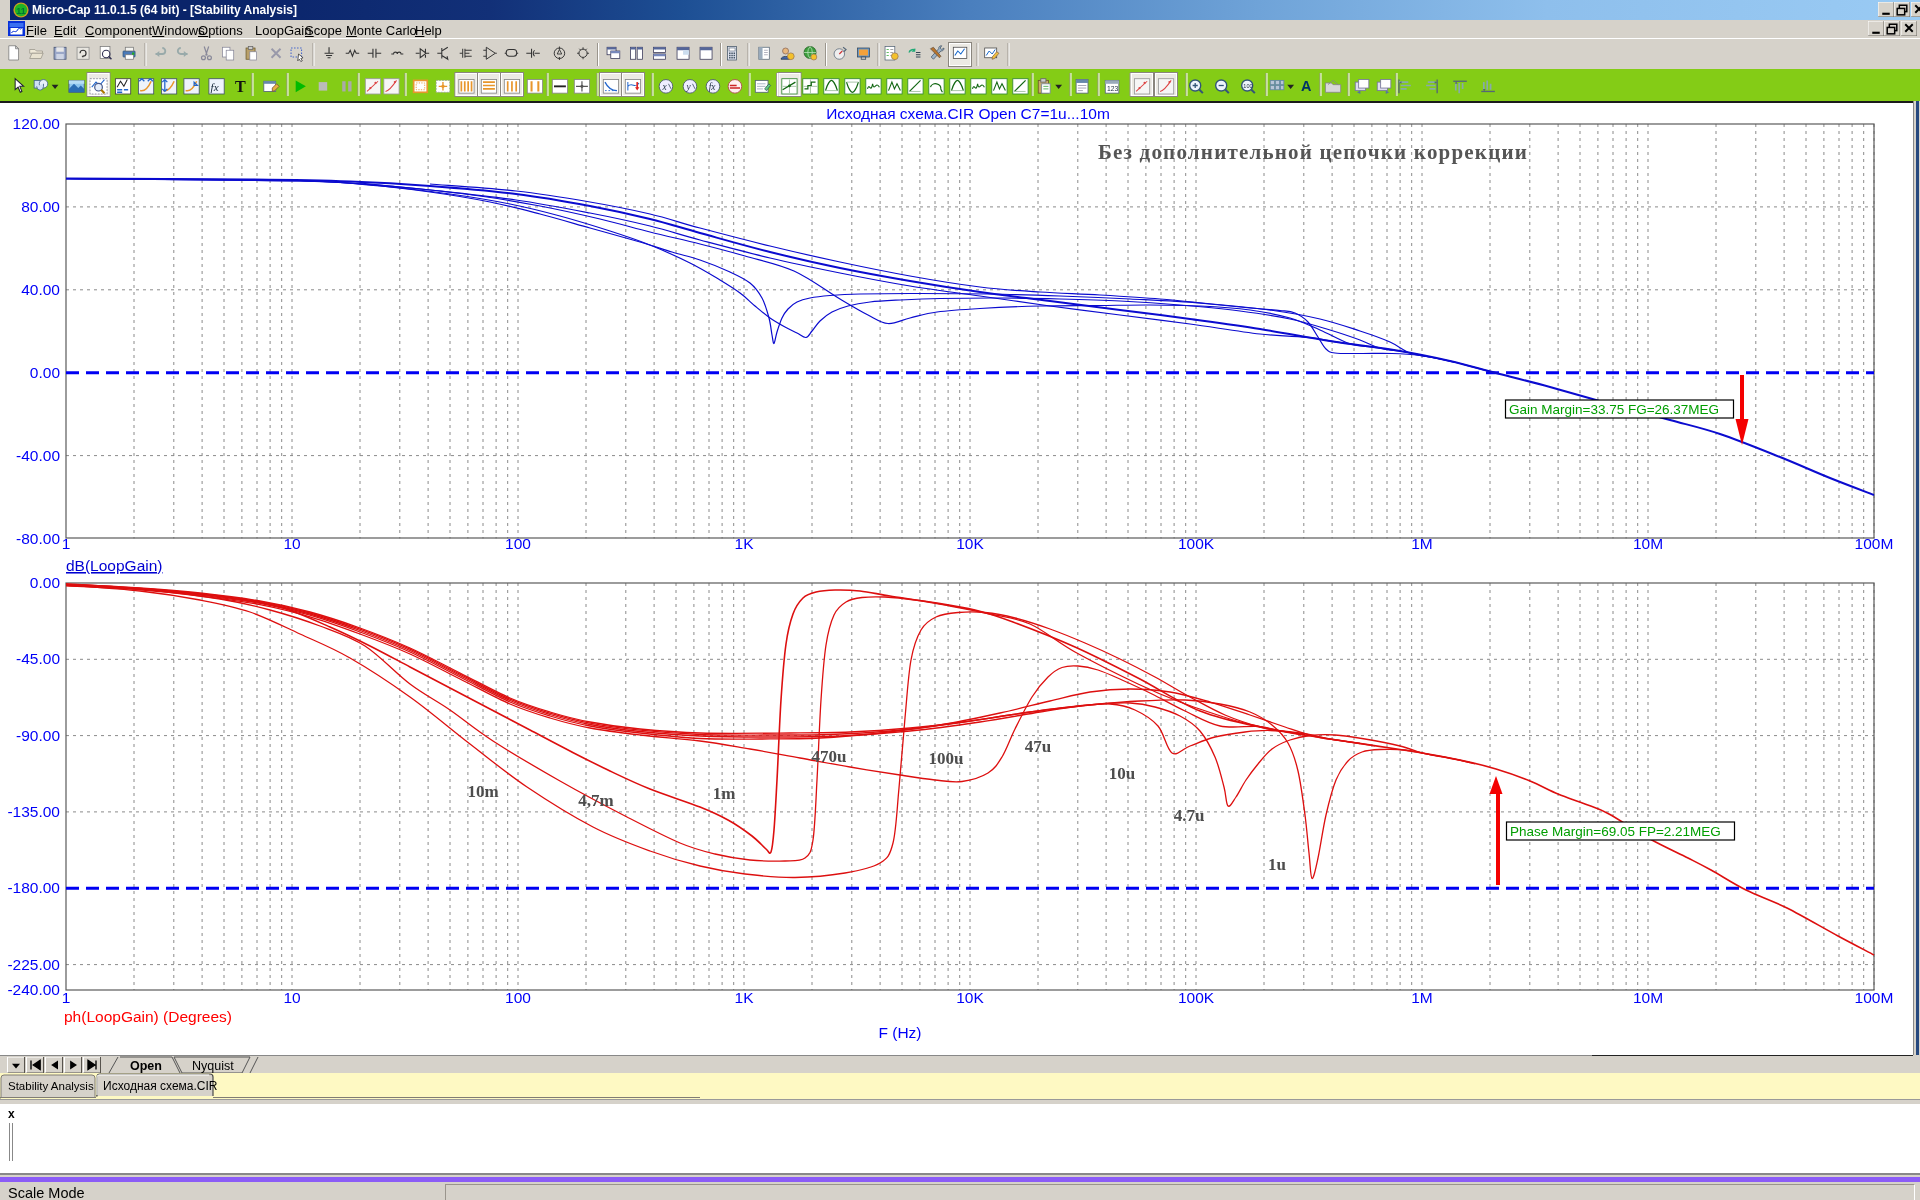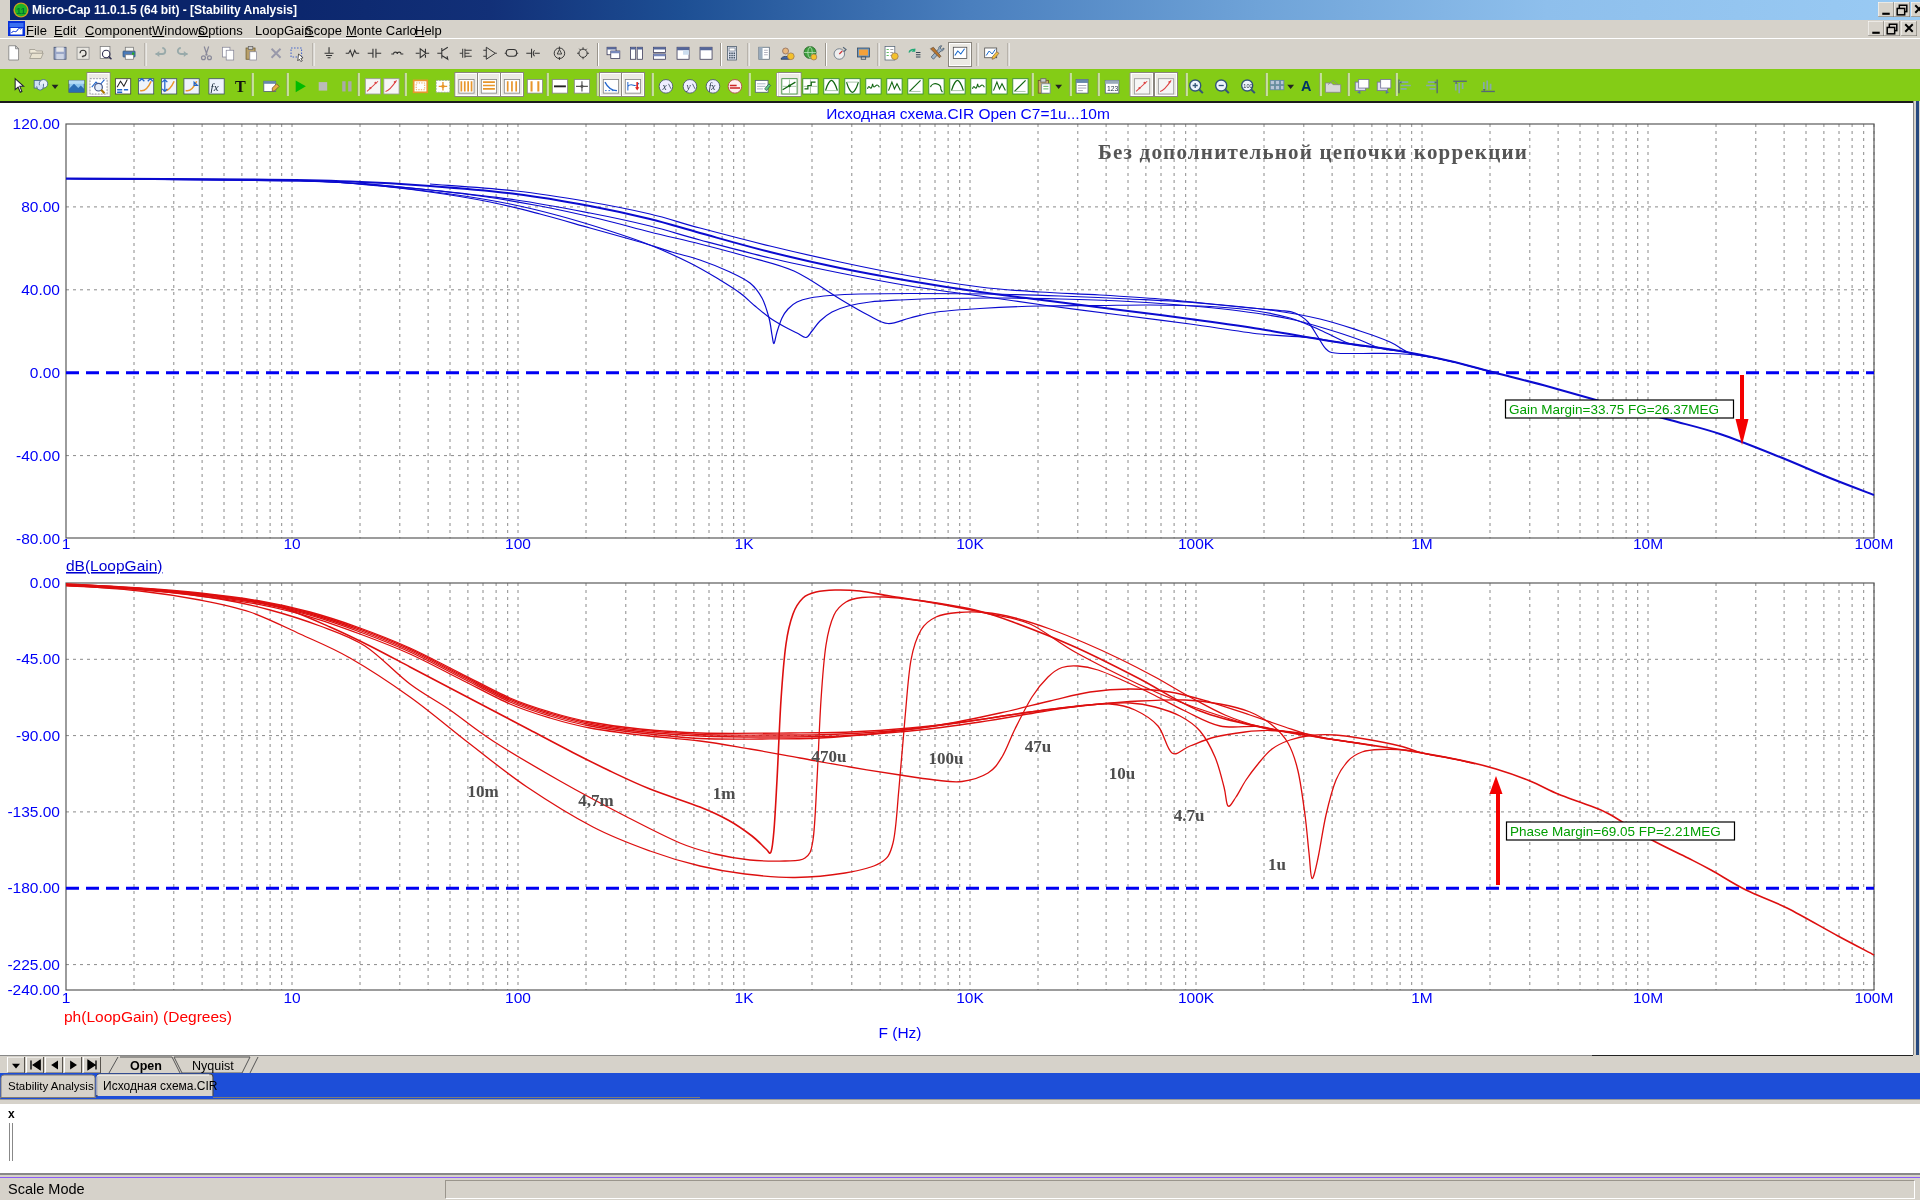"Stability Analysis" #tabrow2 { background: #1d4ed8 -> #fef9c3 }
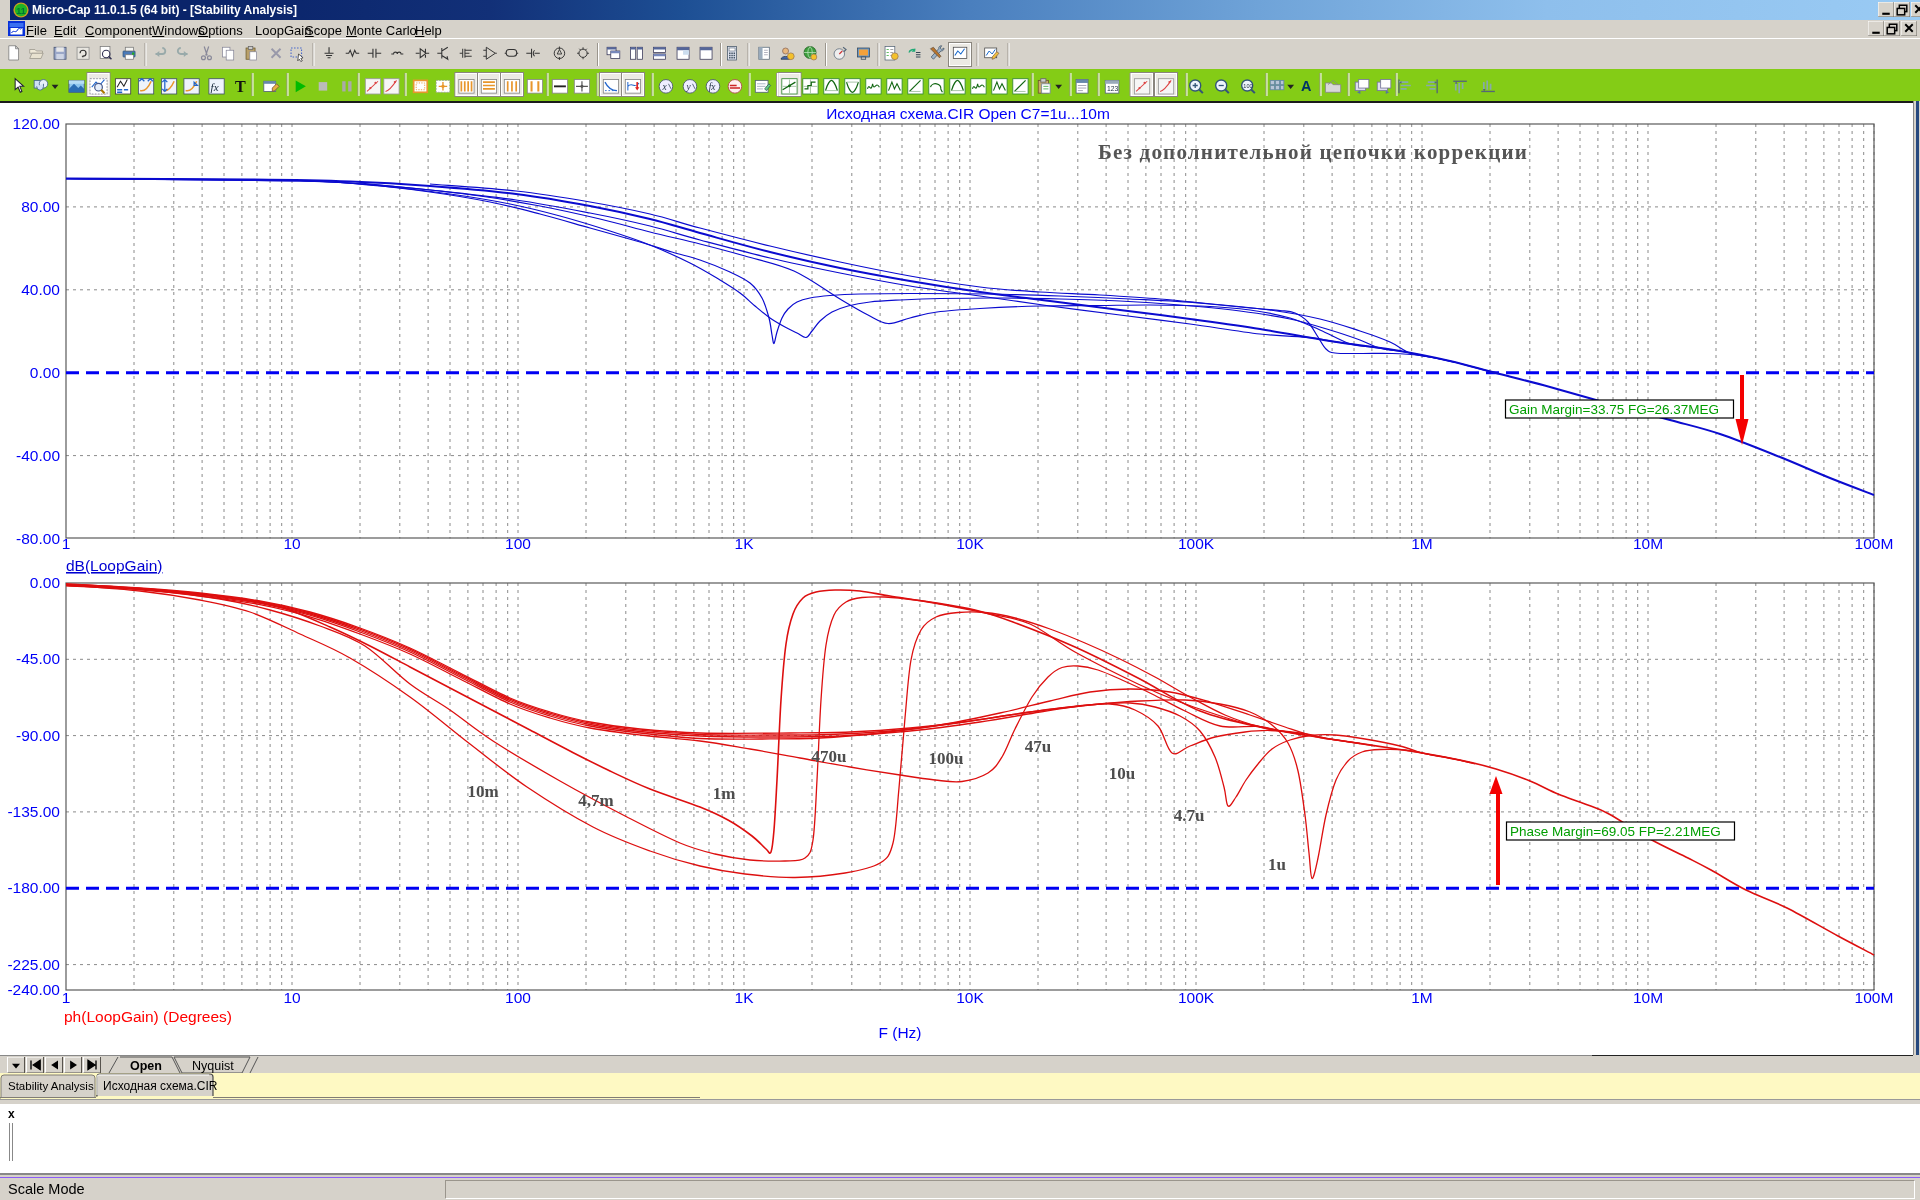"Scale Mode" #statusbar { border-top: 1px solid #8b5cf6 -> 5px solid #8b5cf6 }
